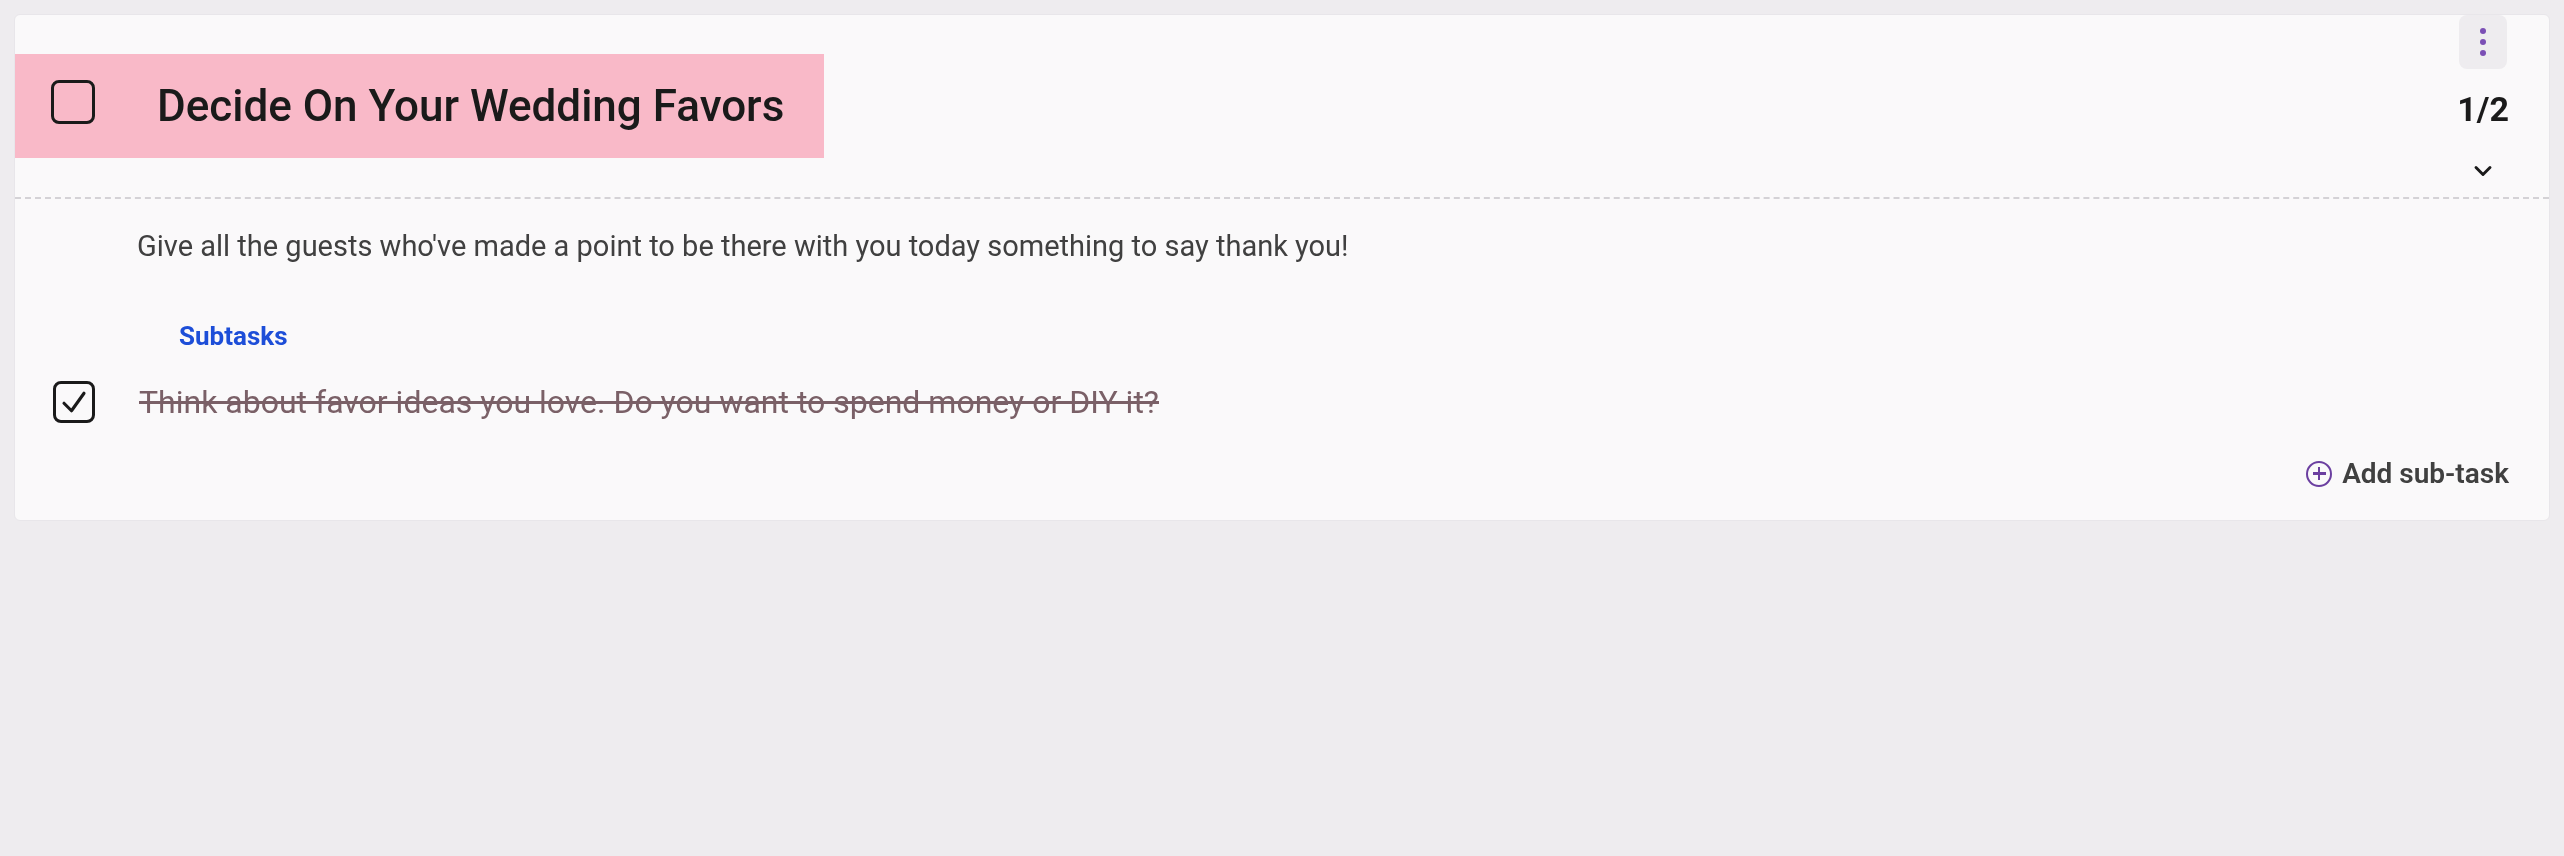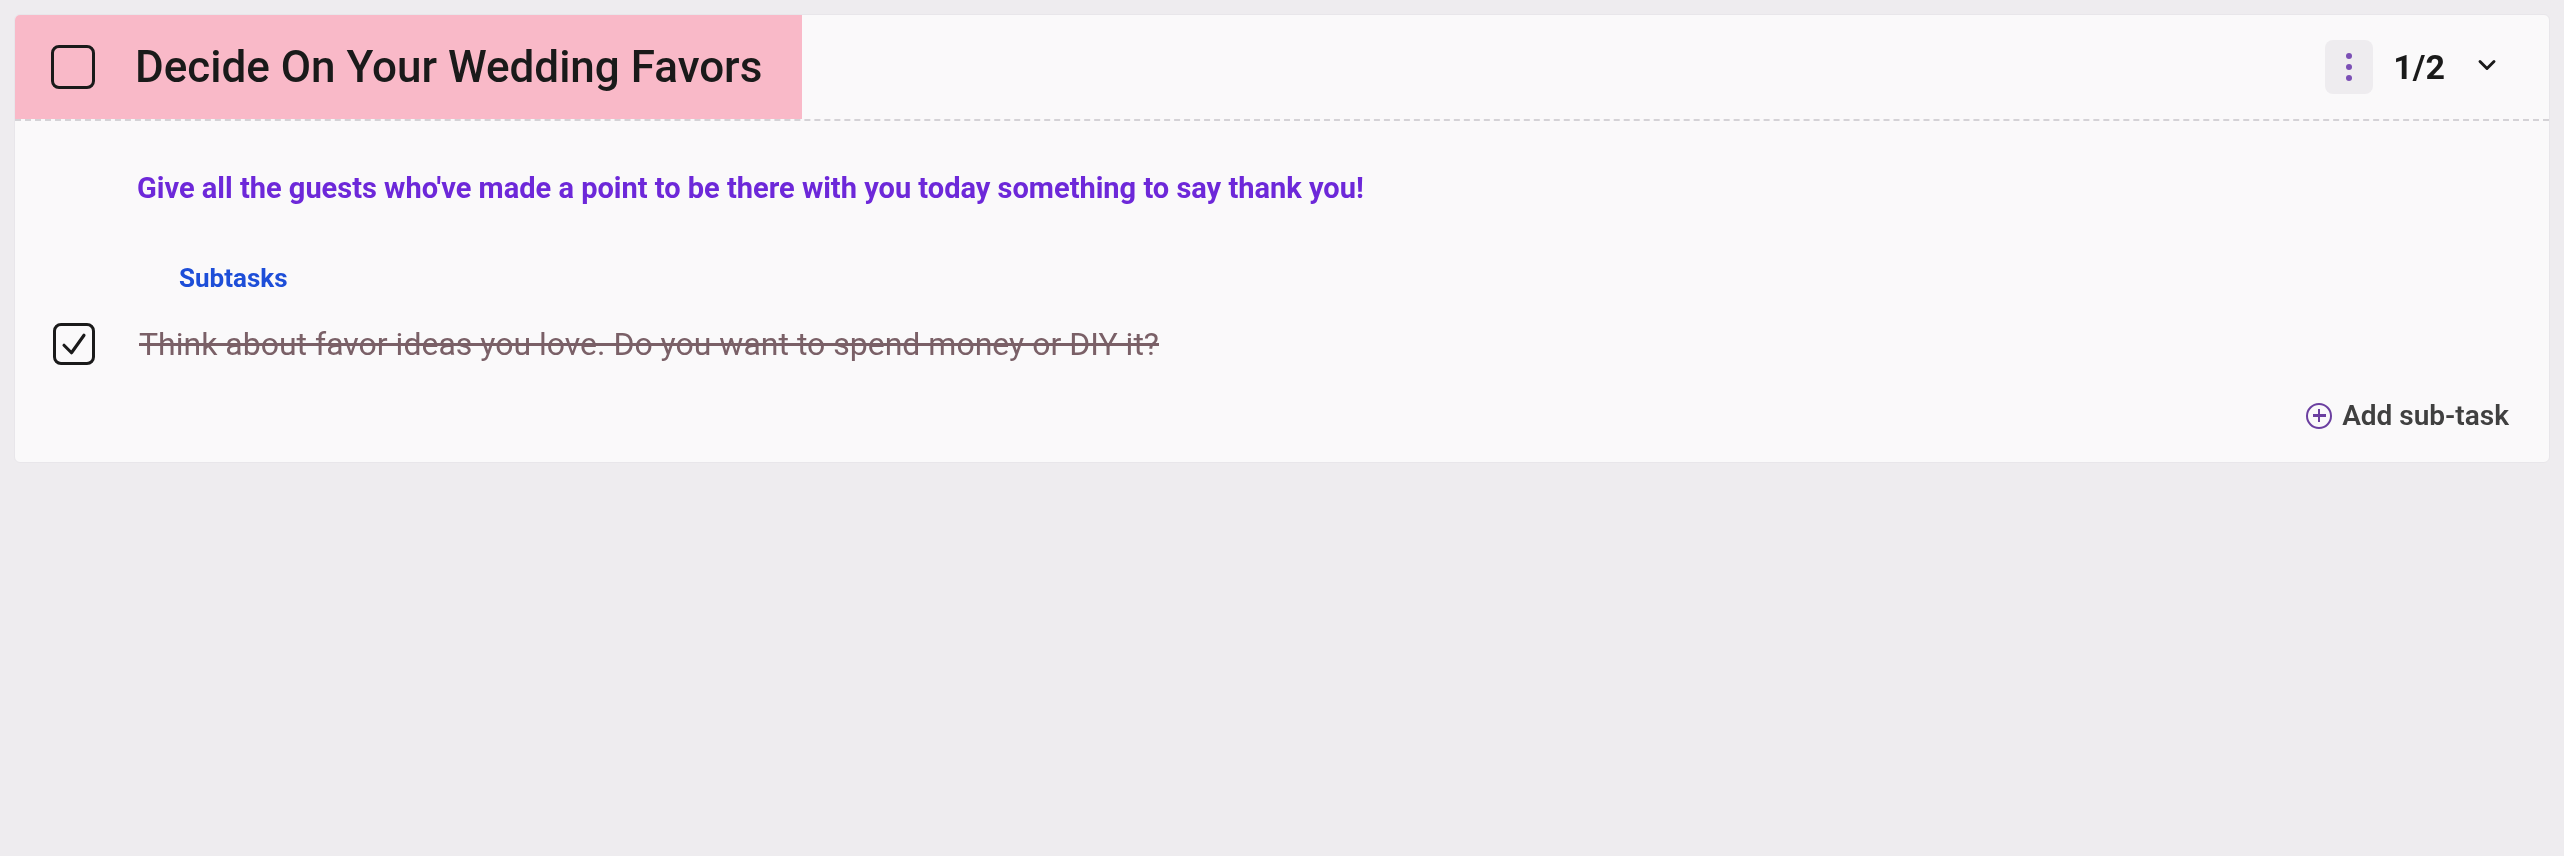"Decide On Your Wedding Favors" .header-left { align-items: center -> none; gap: 40px -> 62px }
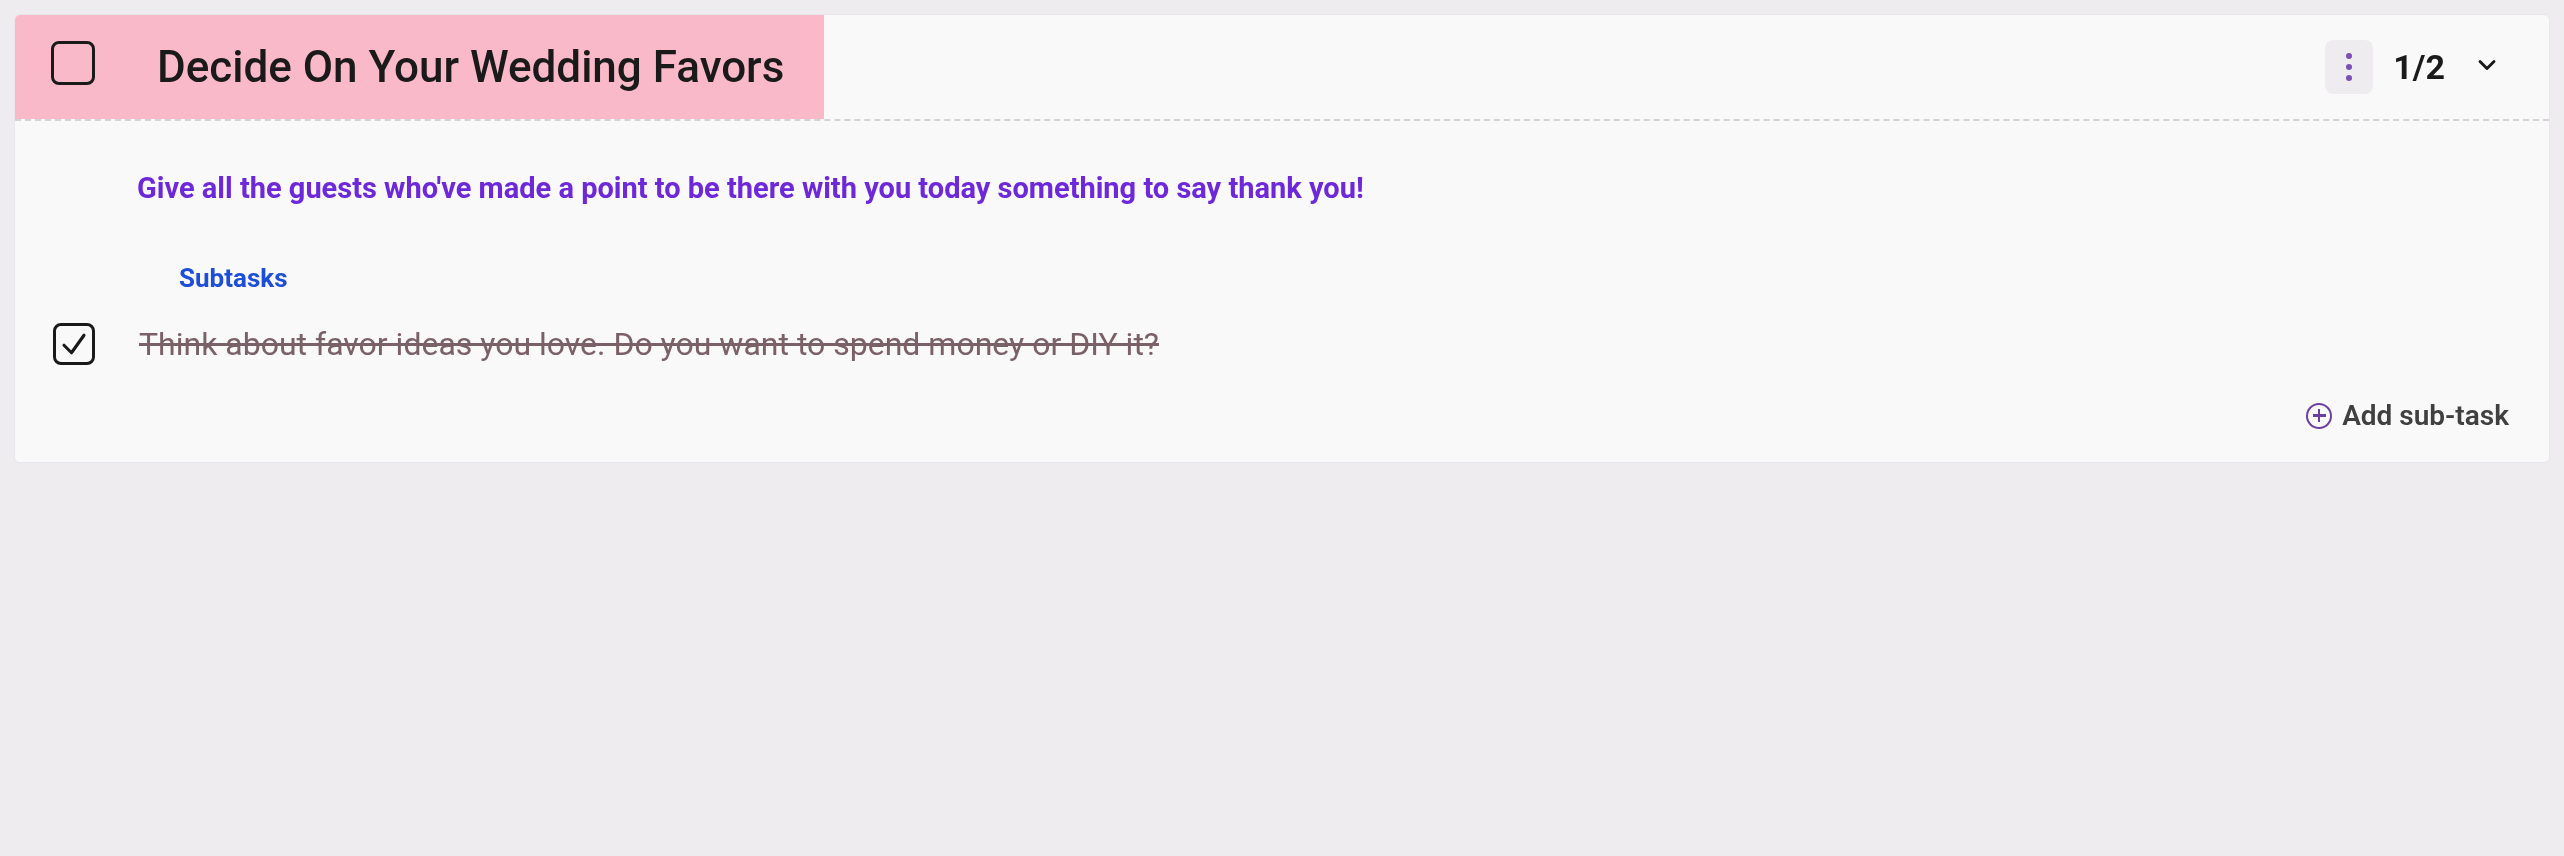"1/2" .header-right { flex-direction: none -> column }
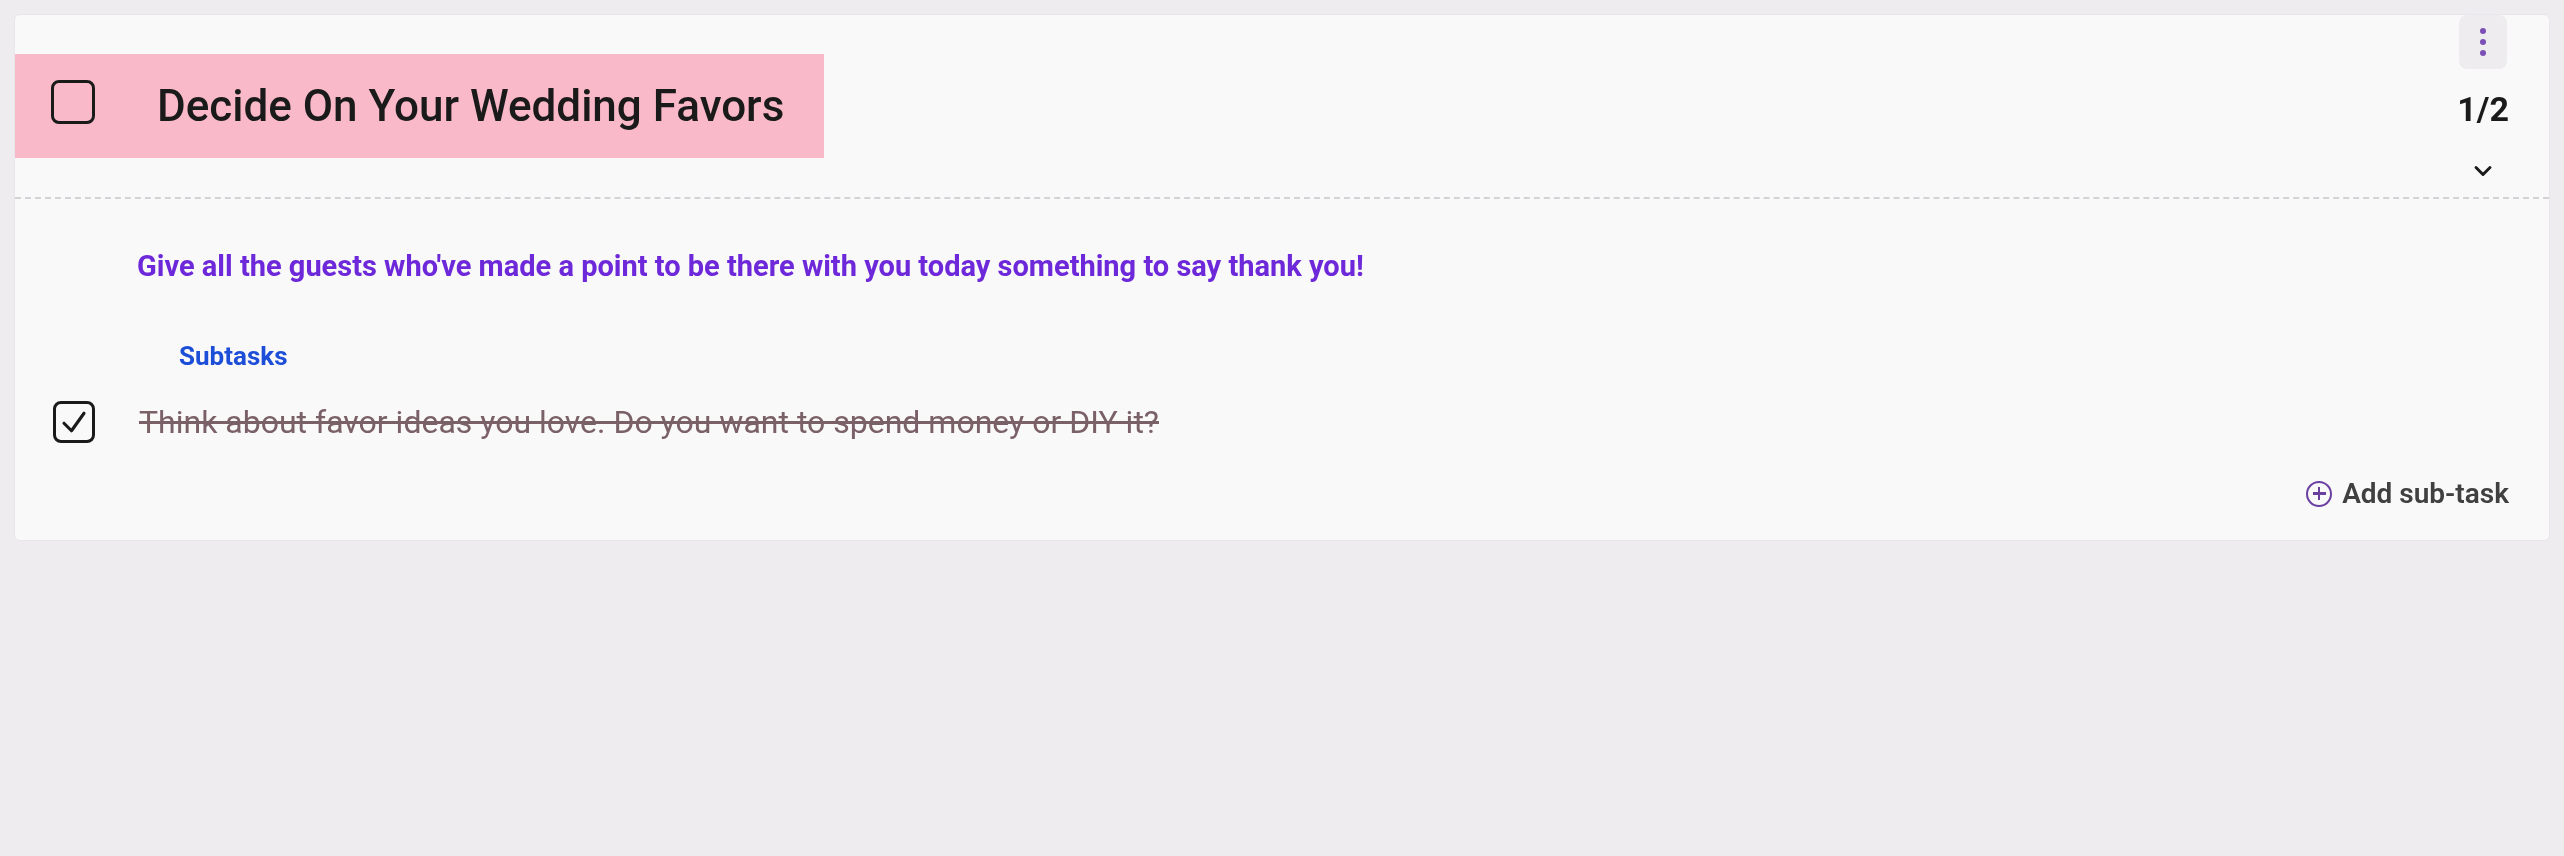"Give all the guests who've" .description { color: #6d28d9 -> #404040; font-weight: 700 -> 400; margin-top: 20px -> none }
